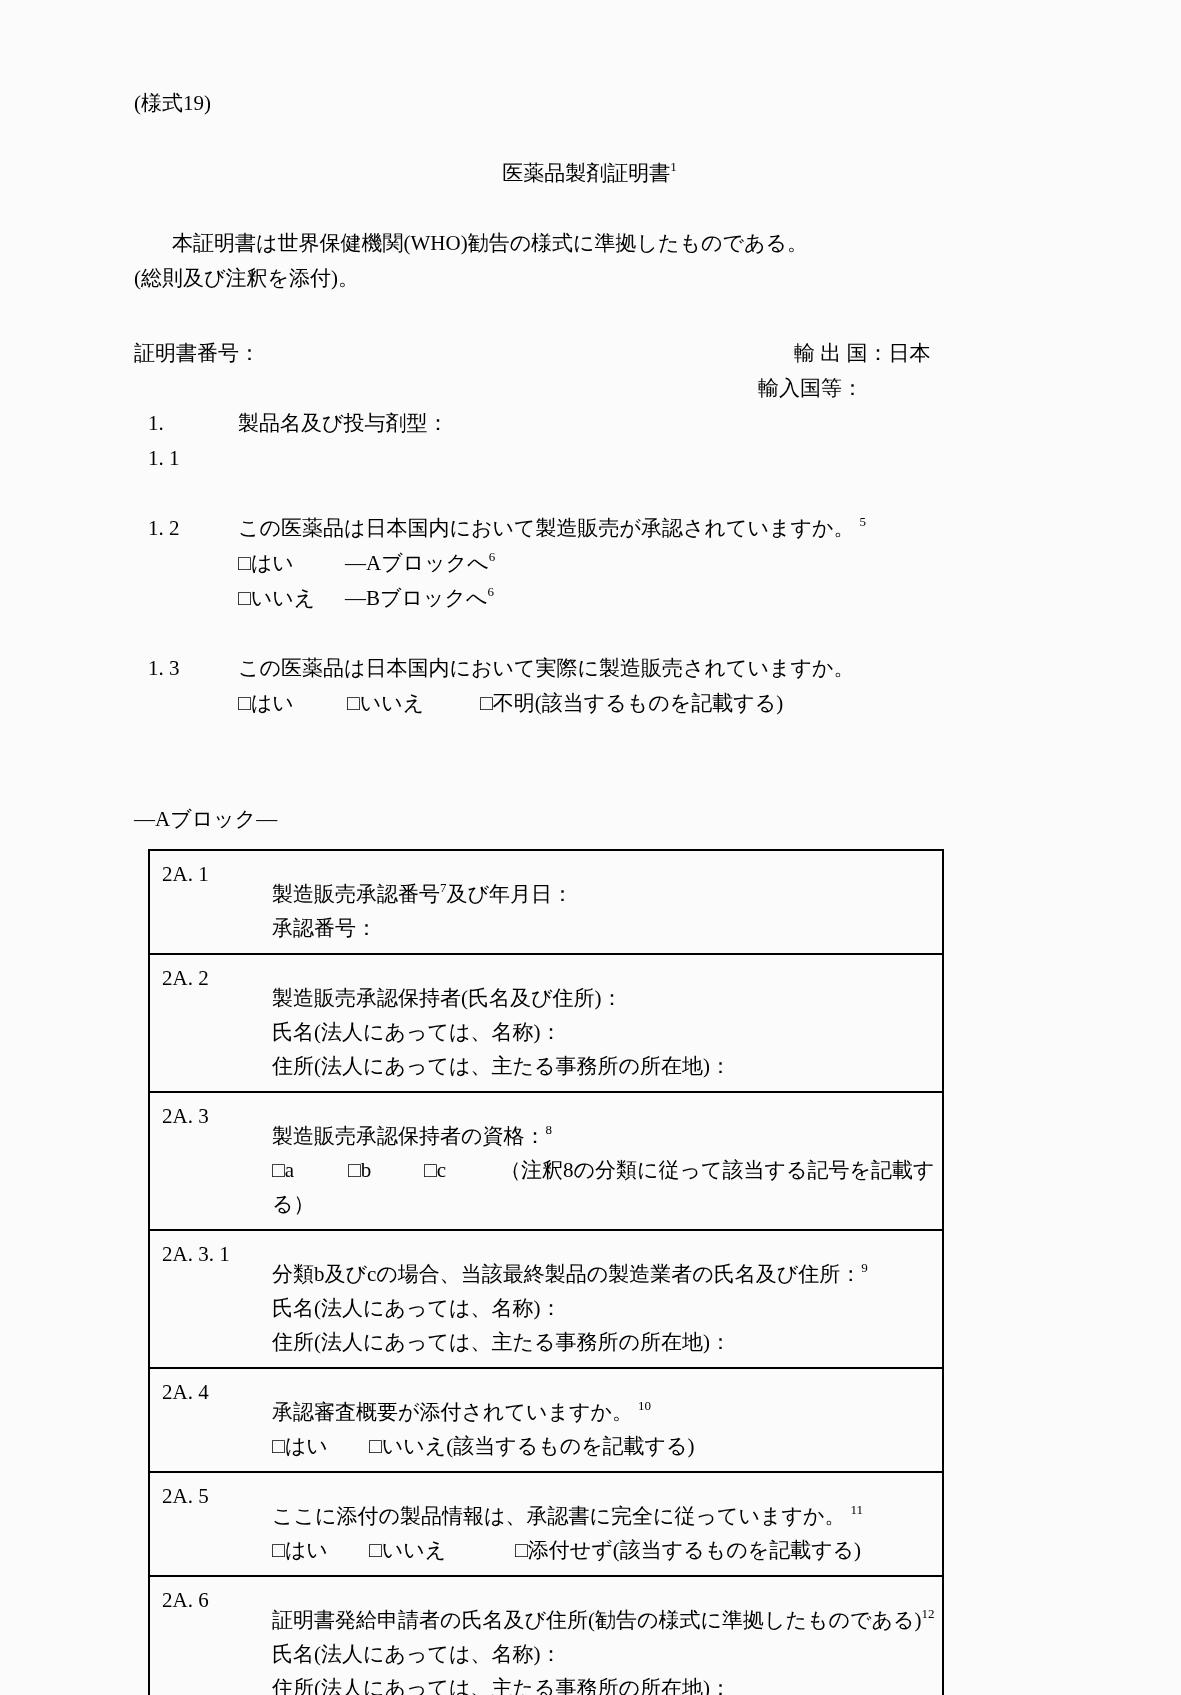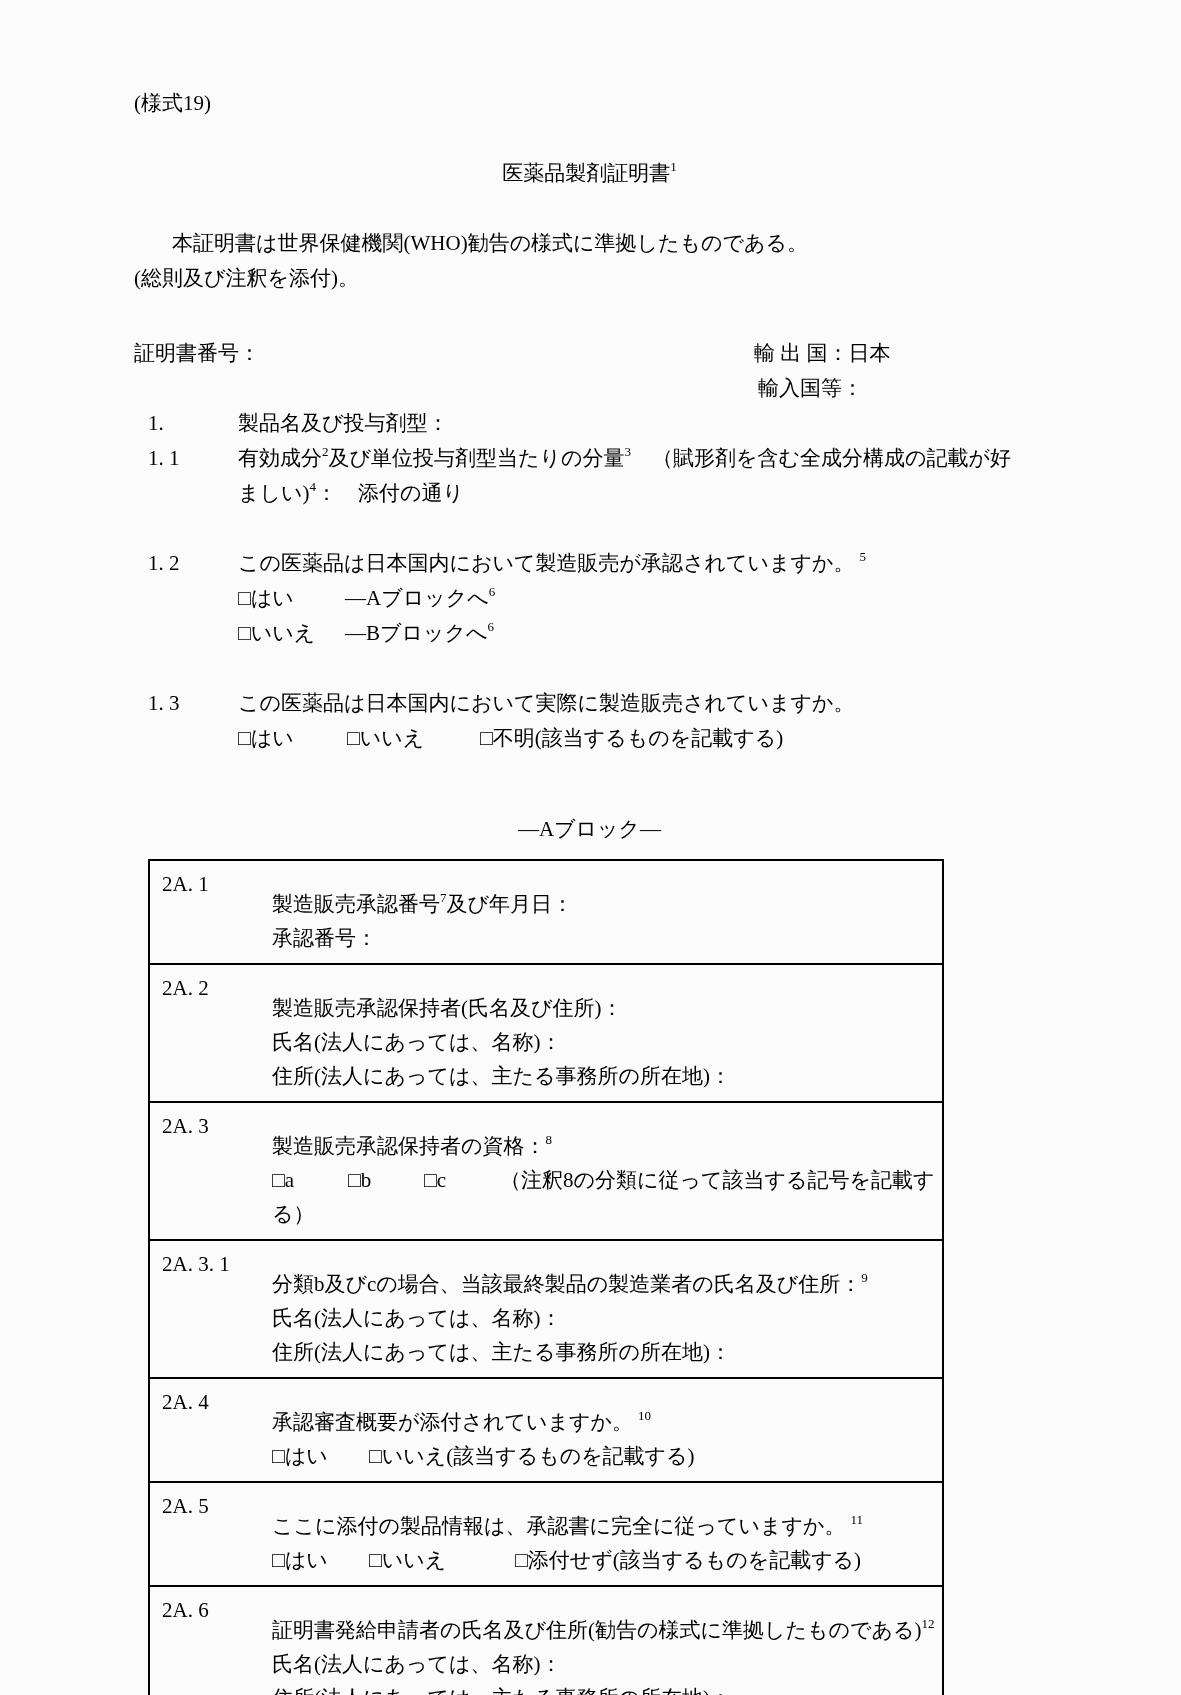"輸 出 国：日本" .right-col { left: 620px -> 660px }
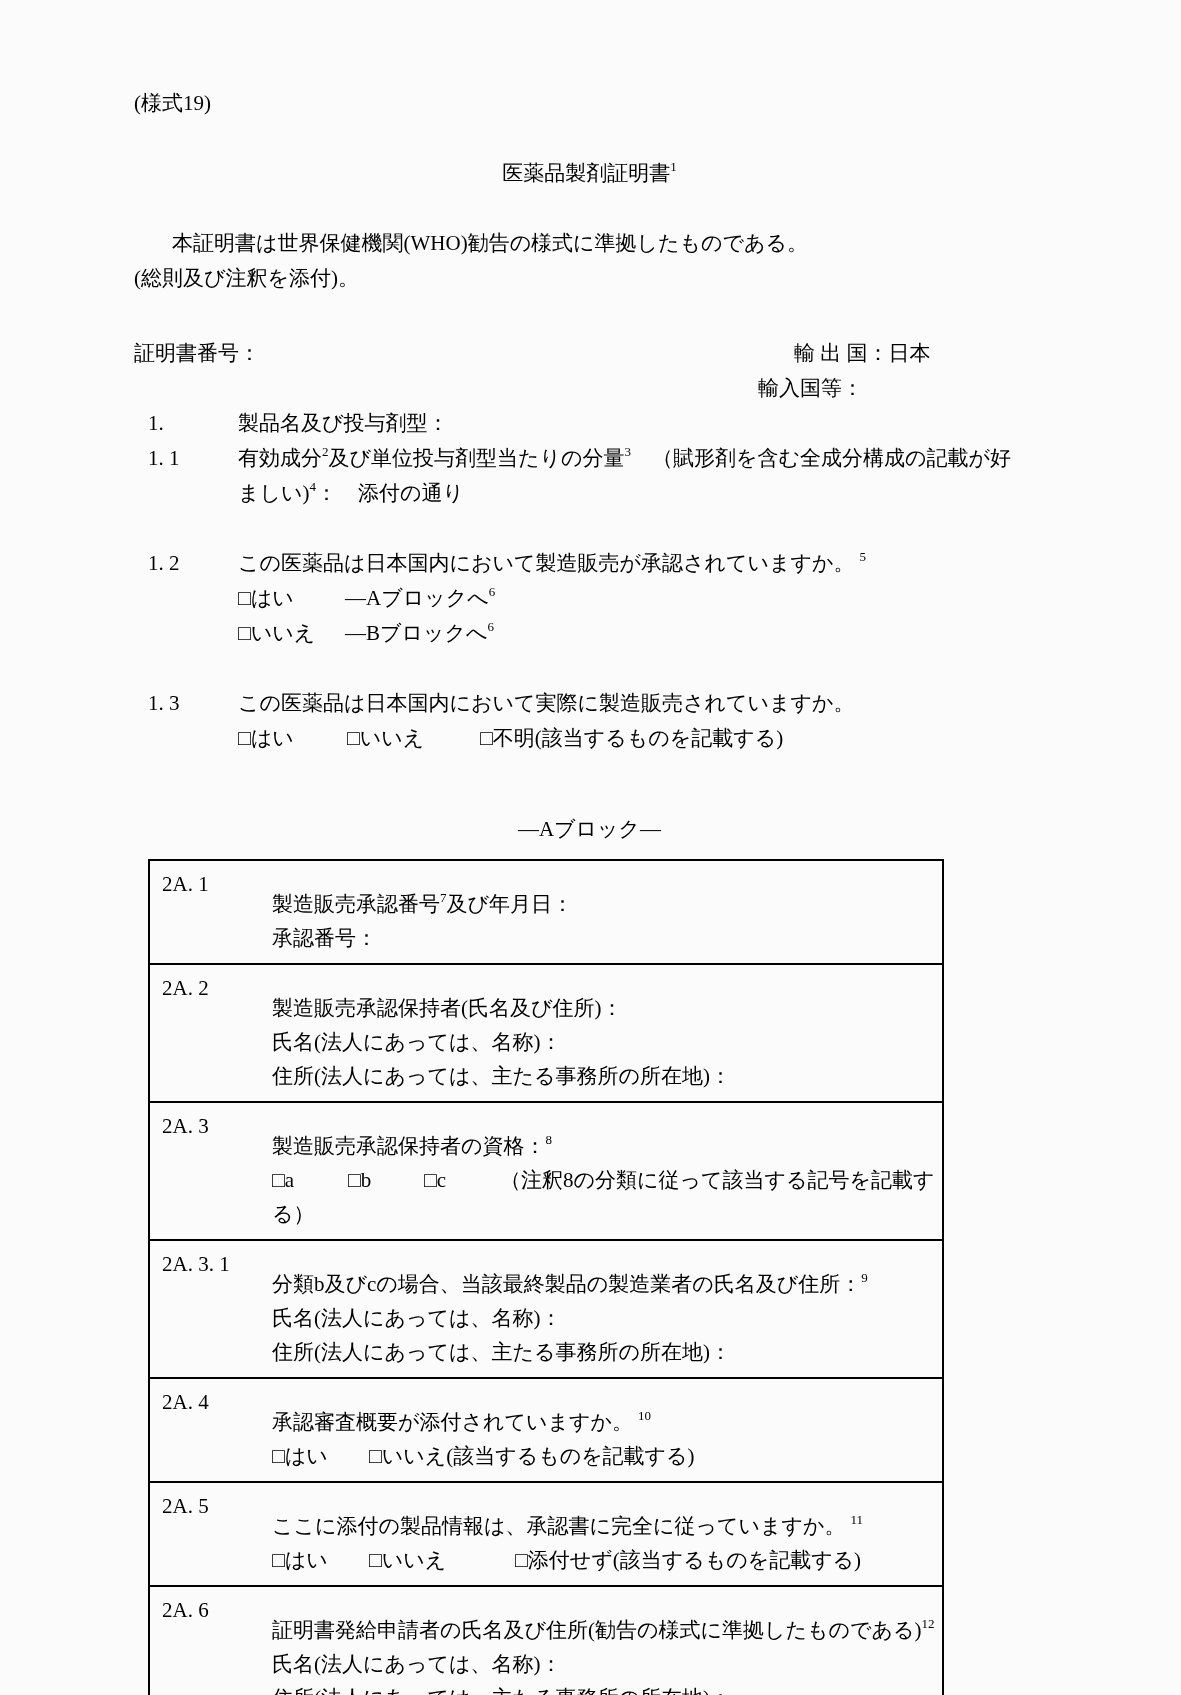"有効成分2及び単位投与剤型当たりの分量3 （賦形剤を含む全成分構成の記載が好" div.secbody { html: <div> <div><span>有効成分</span><sup>2</sup><span>及び単位投与剤型当たりの分量</span><sup>3</sup><span> （賦形剤を含む全成分構成の記載が好</span></div> <div><span>ましい)</span><sup>4</sup><span>： 添付の通り</span></div> </div> -> none }
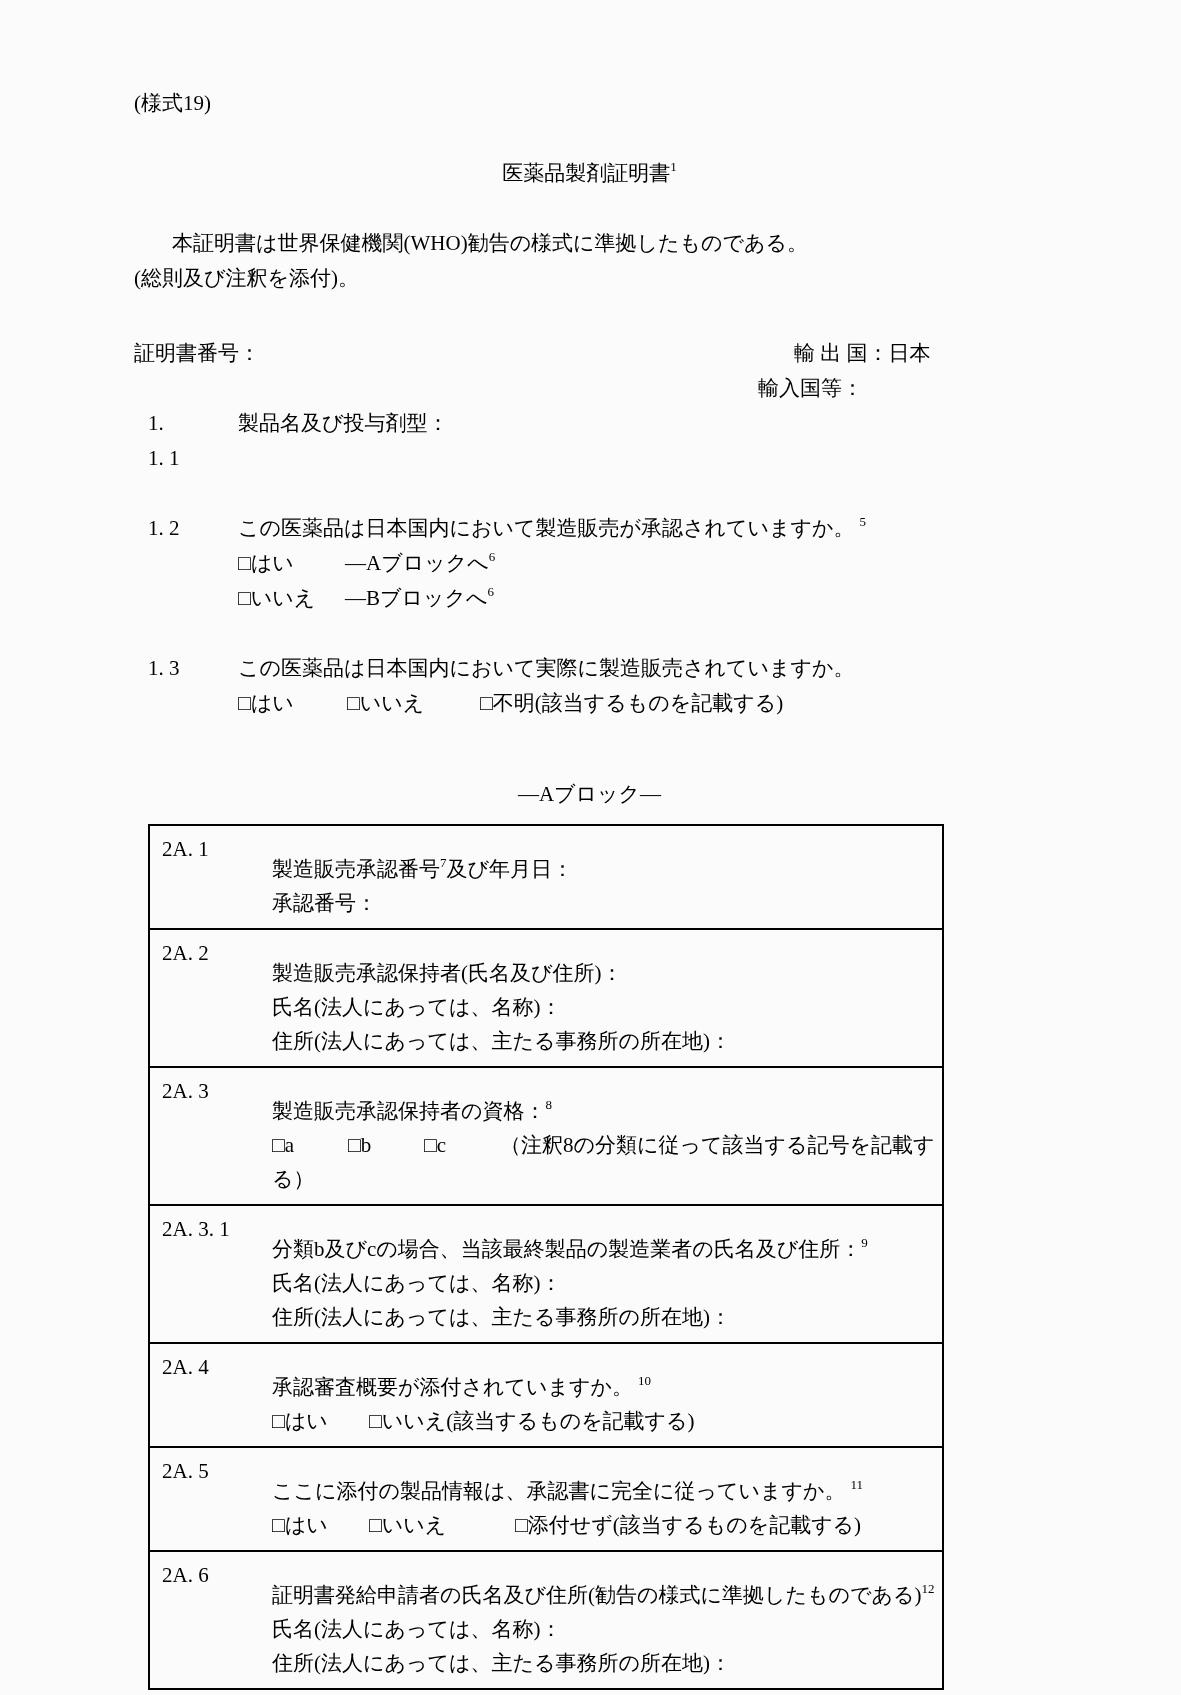"―Aブロック―" .ablock-head { margin-top: 21px -> 46px; text-align: center -> none }
